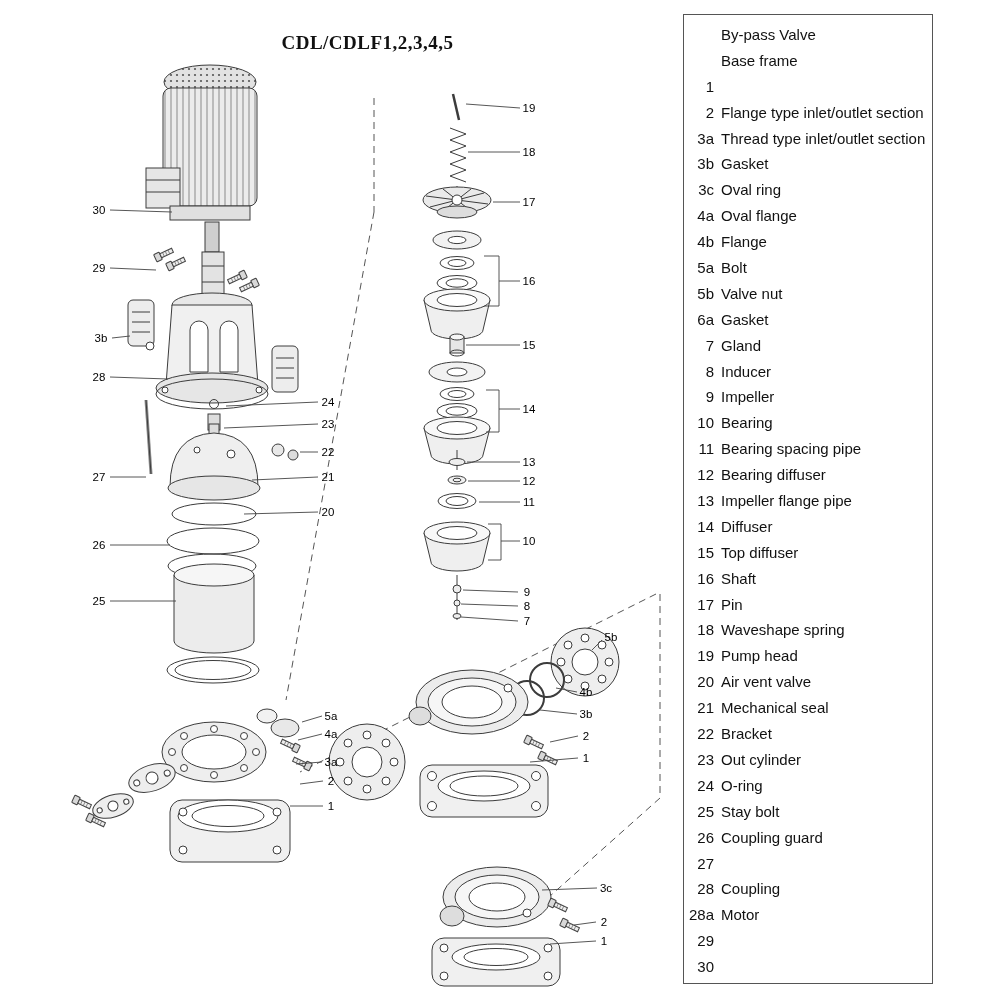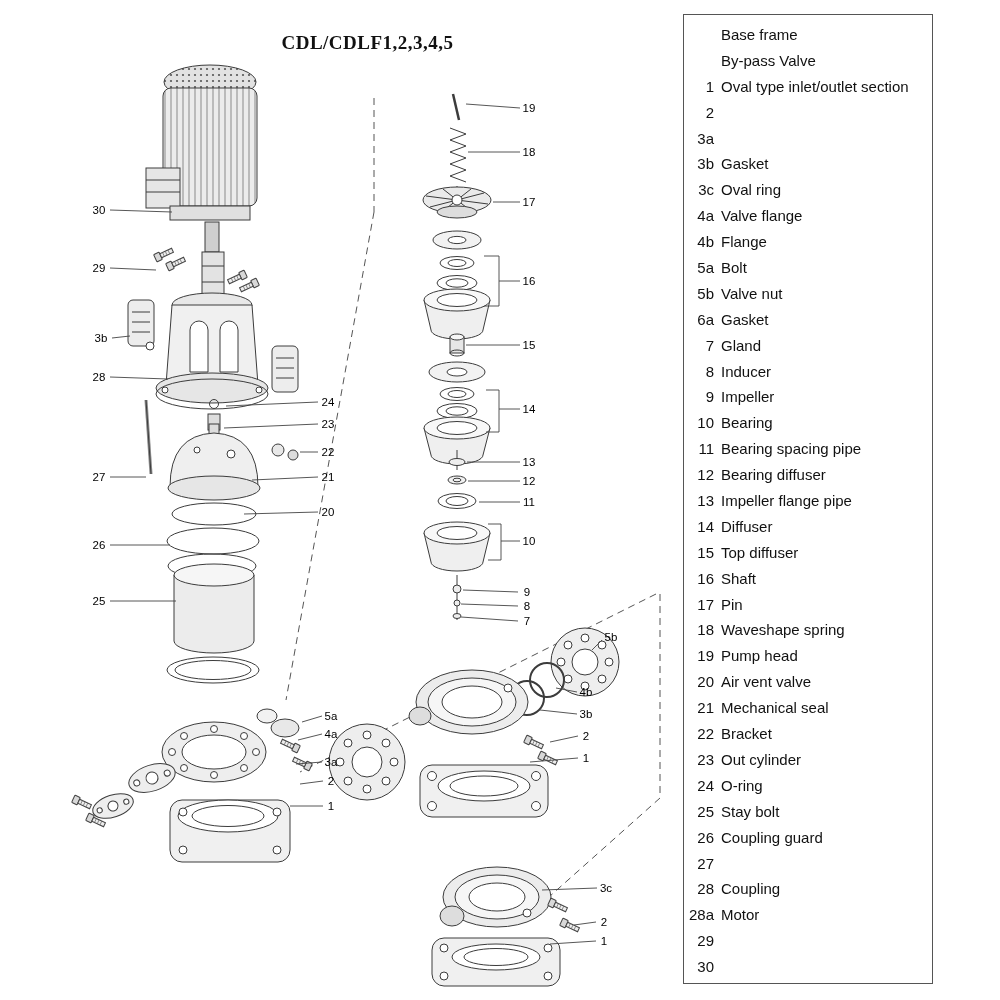"Base frame" div.row { order: before "By-pass Valve" -> after "By-pass Valve" }
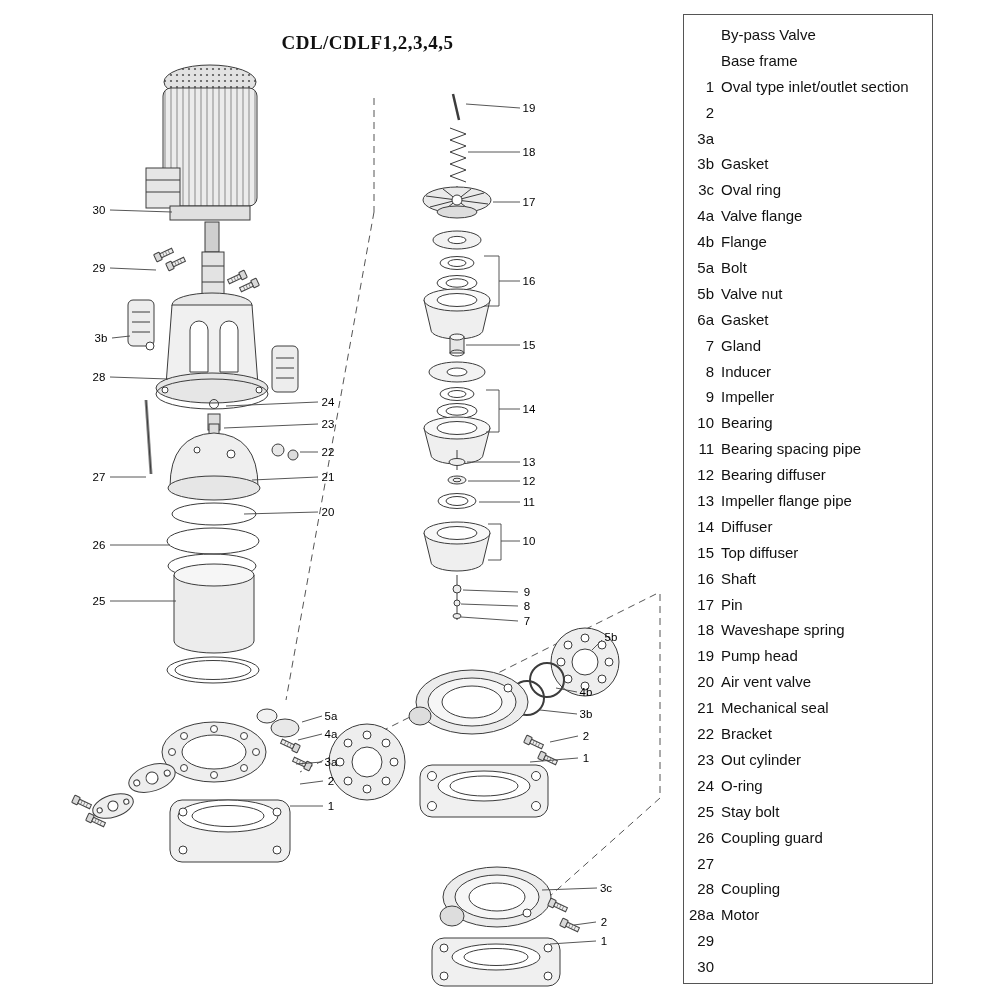"Oval type inlet/outlet section" span.lbl { html: <span>Oval type inlet/outlet section</span> -> none }
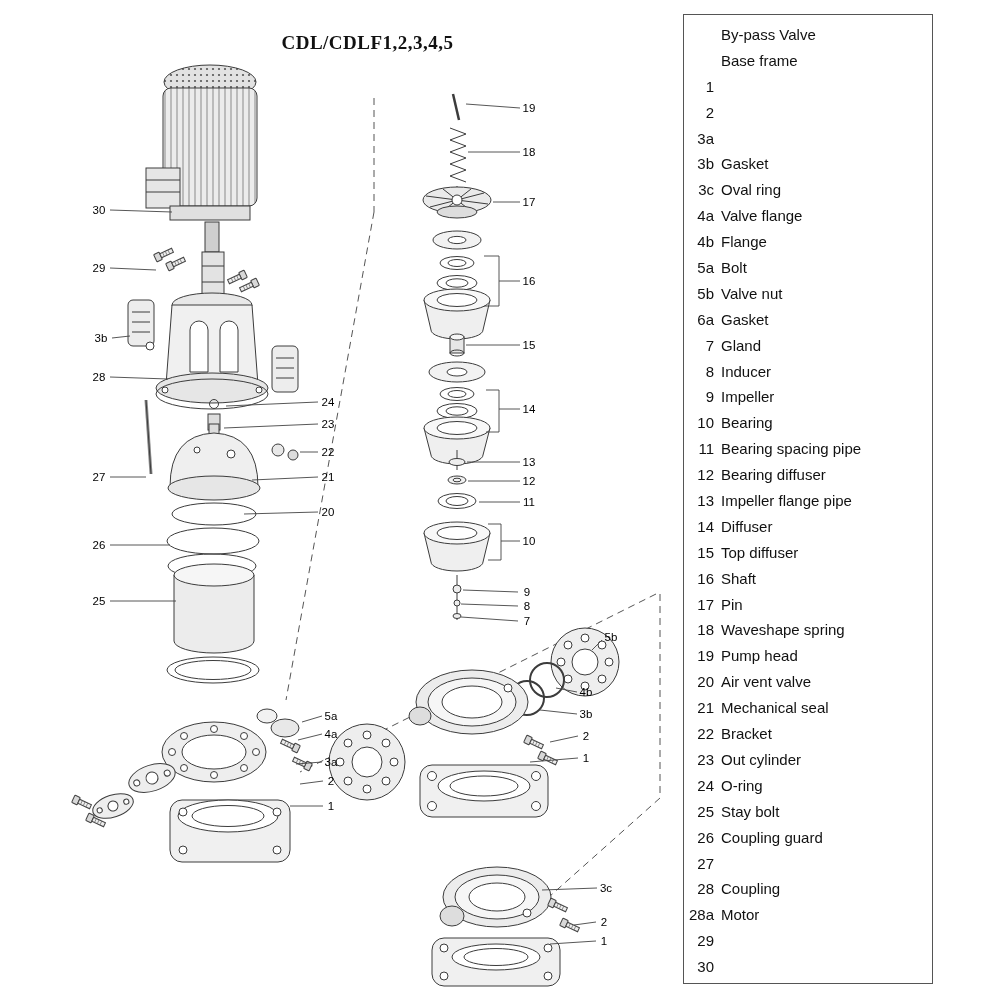"Flange type inlet/outlet section" span.lbl { html: none -> <span>Flange type inlet/outlet section</span> }
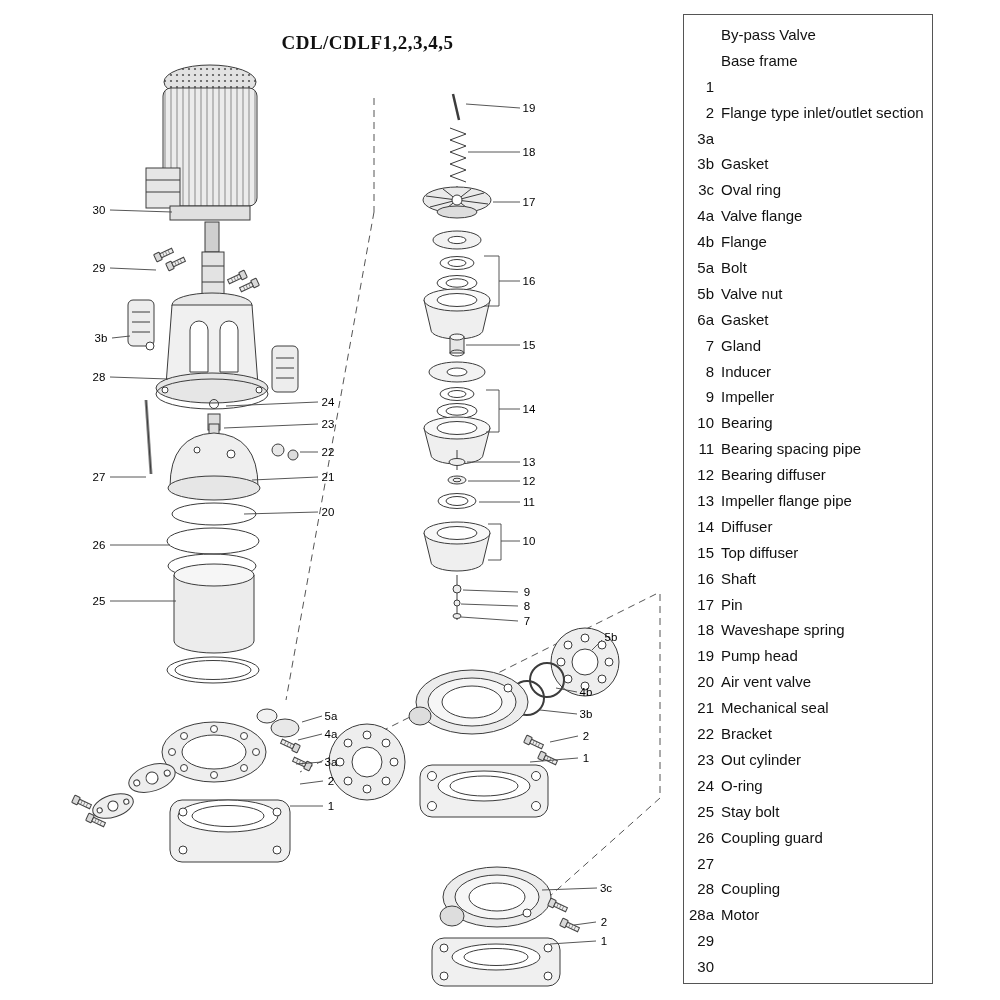"Thread type inlet/outlet section" span.lbl { html: none -> <span>Thread type inlet/outlet section</span> }
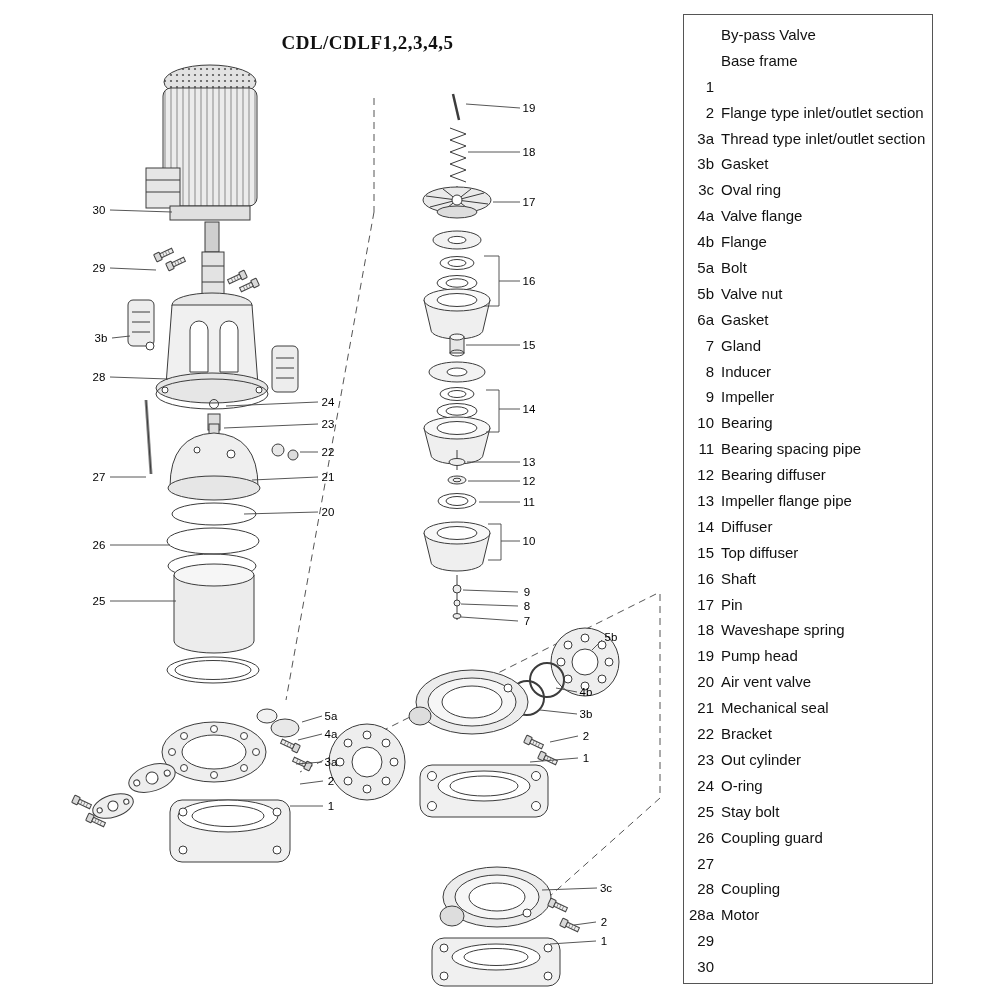"Valve flange" span.lbl { text: Valve -> Oval }
